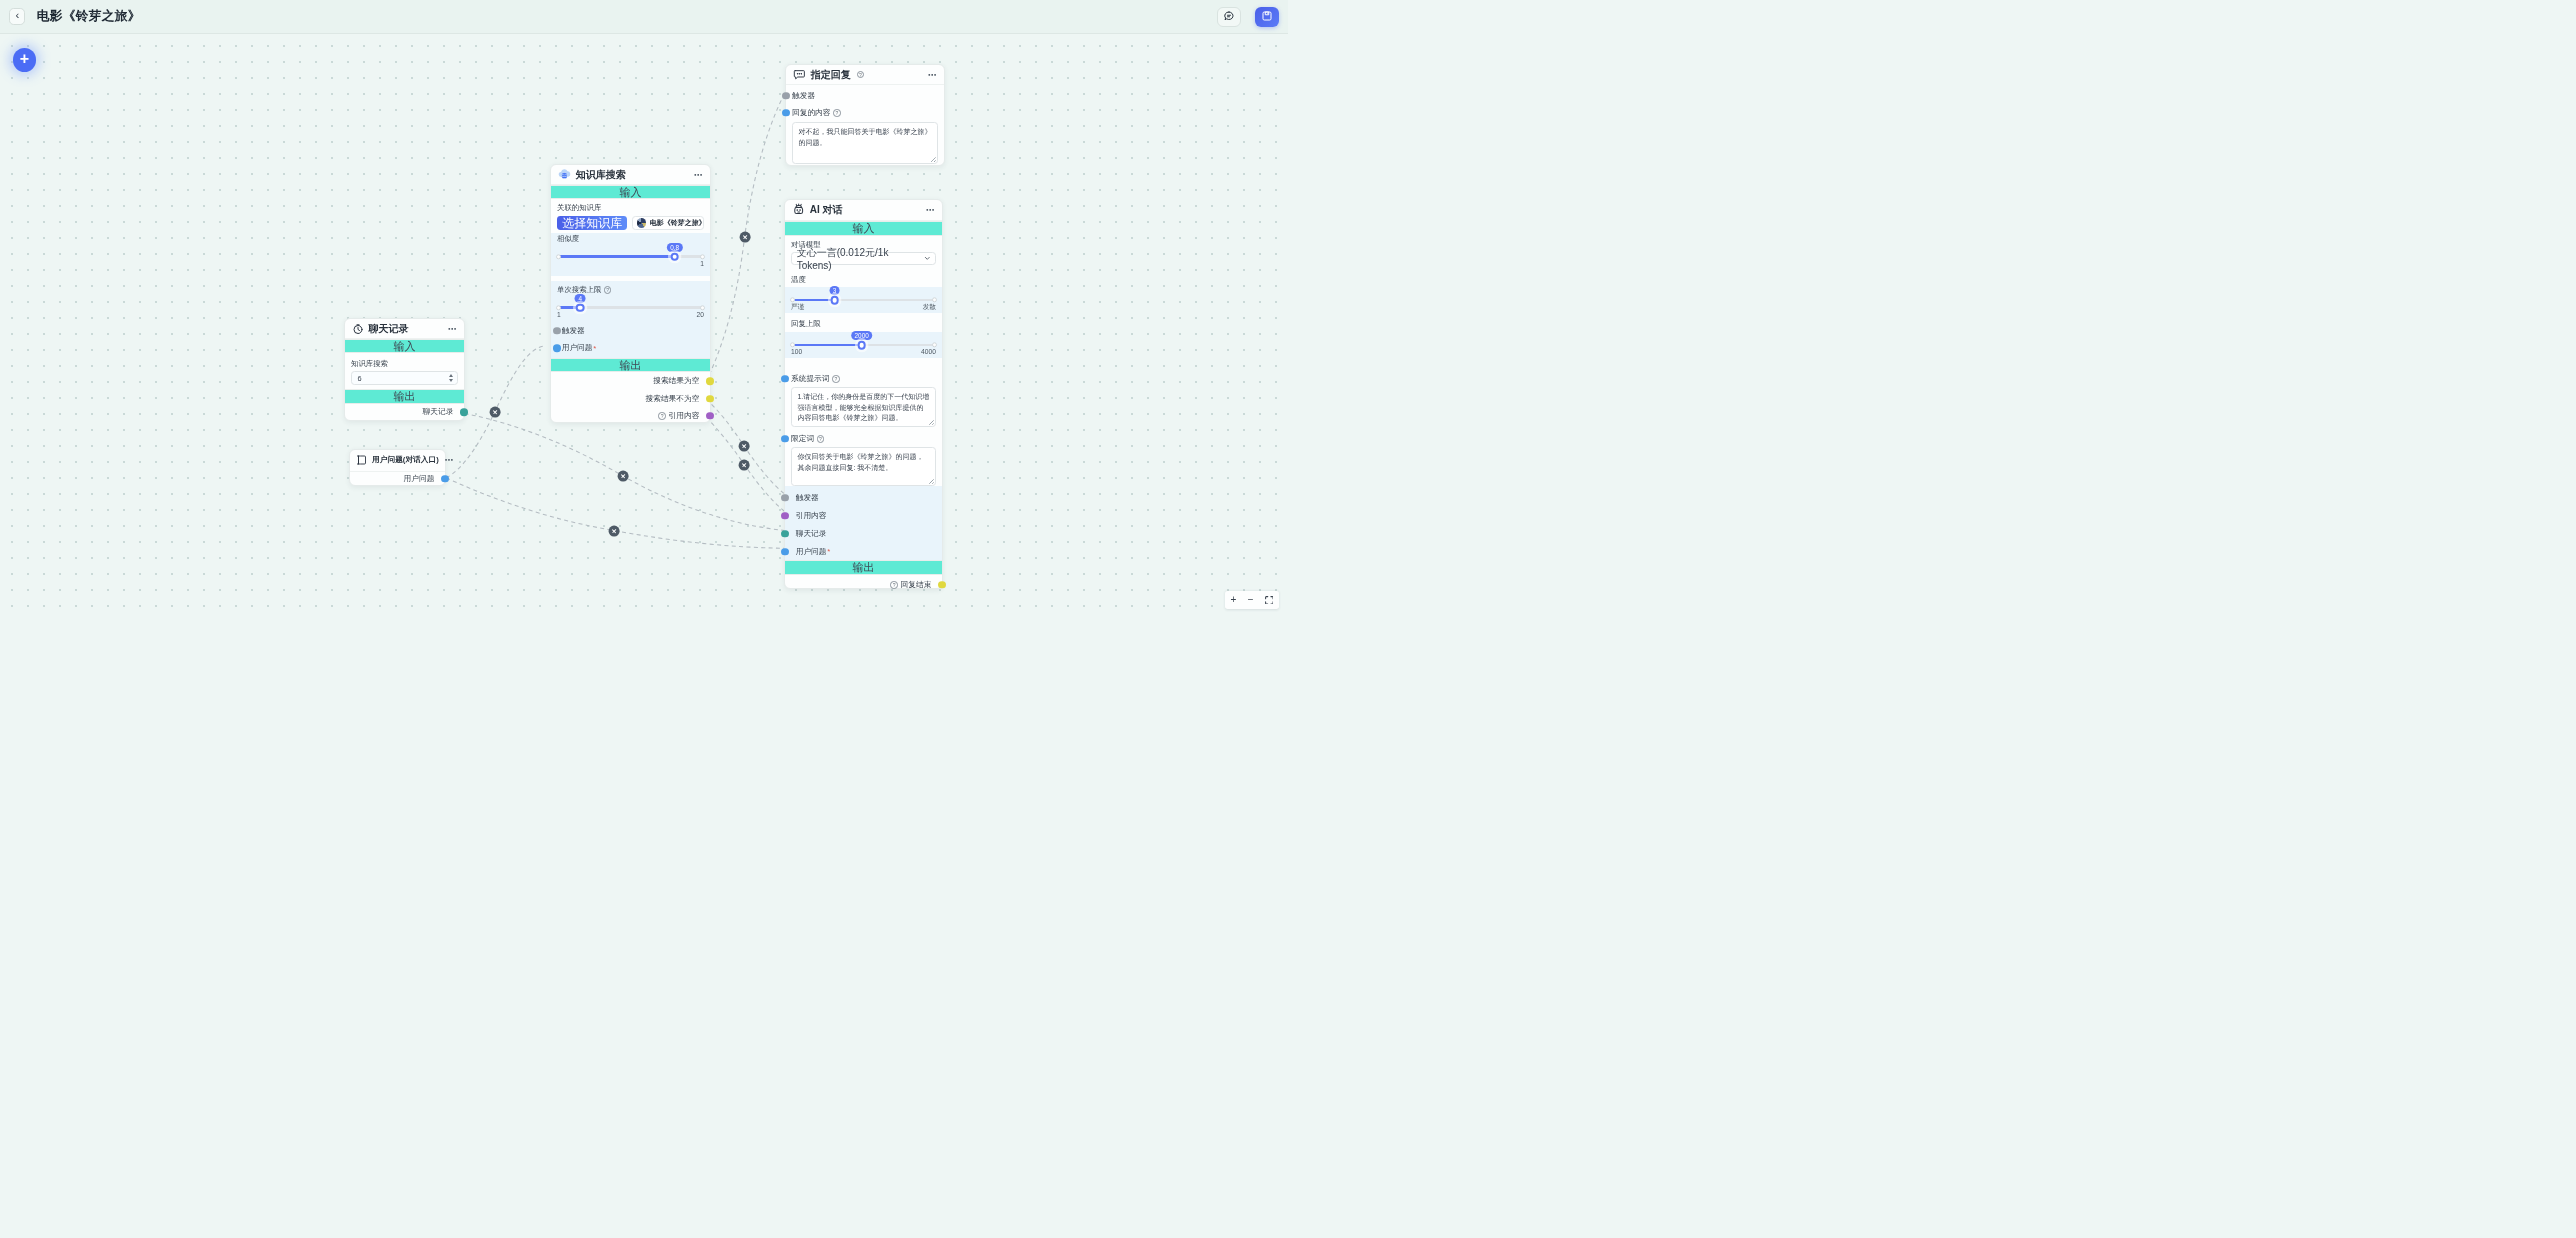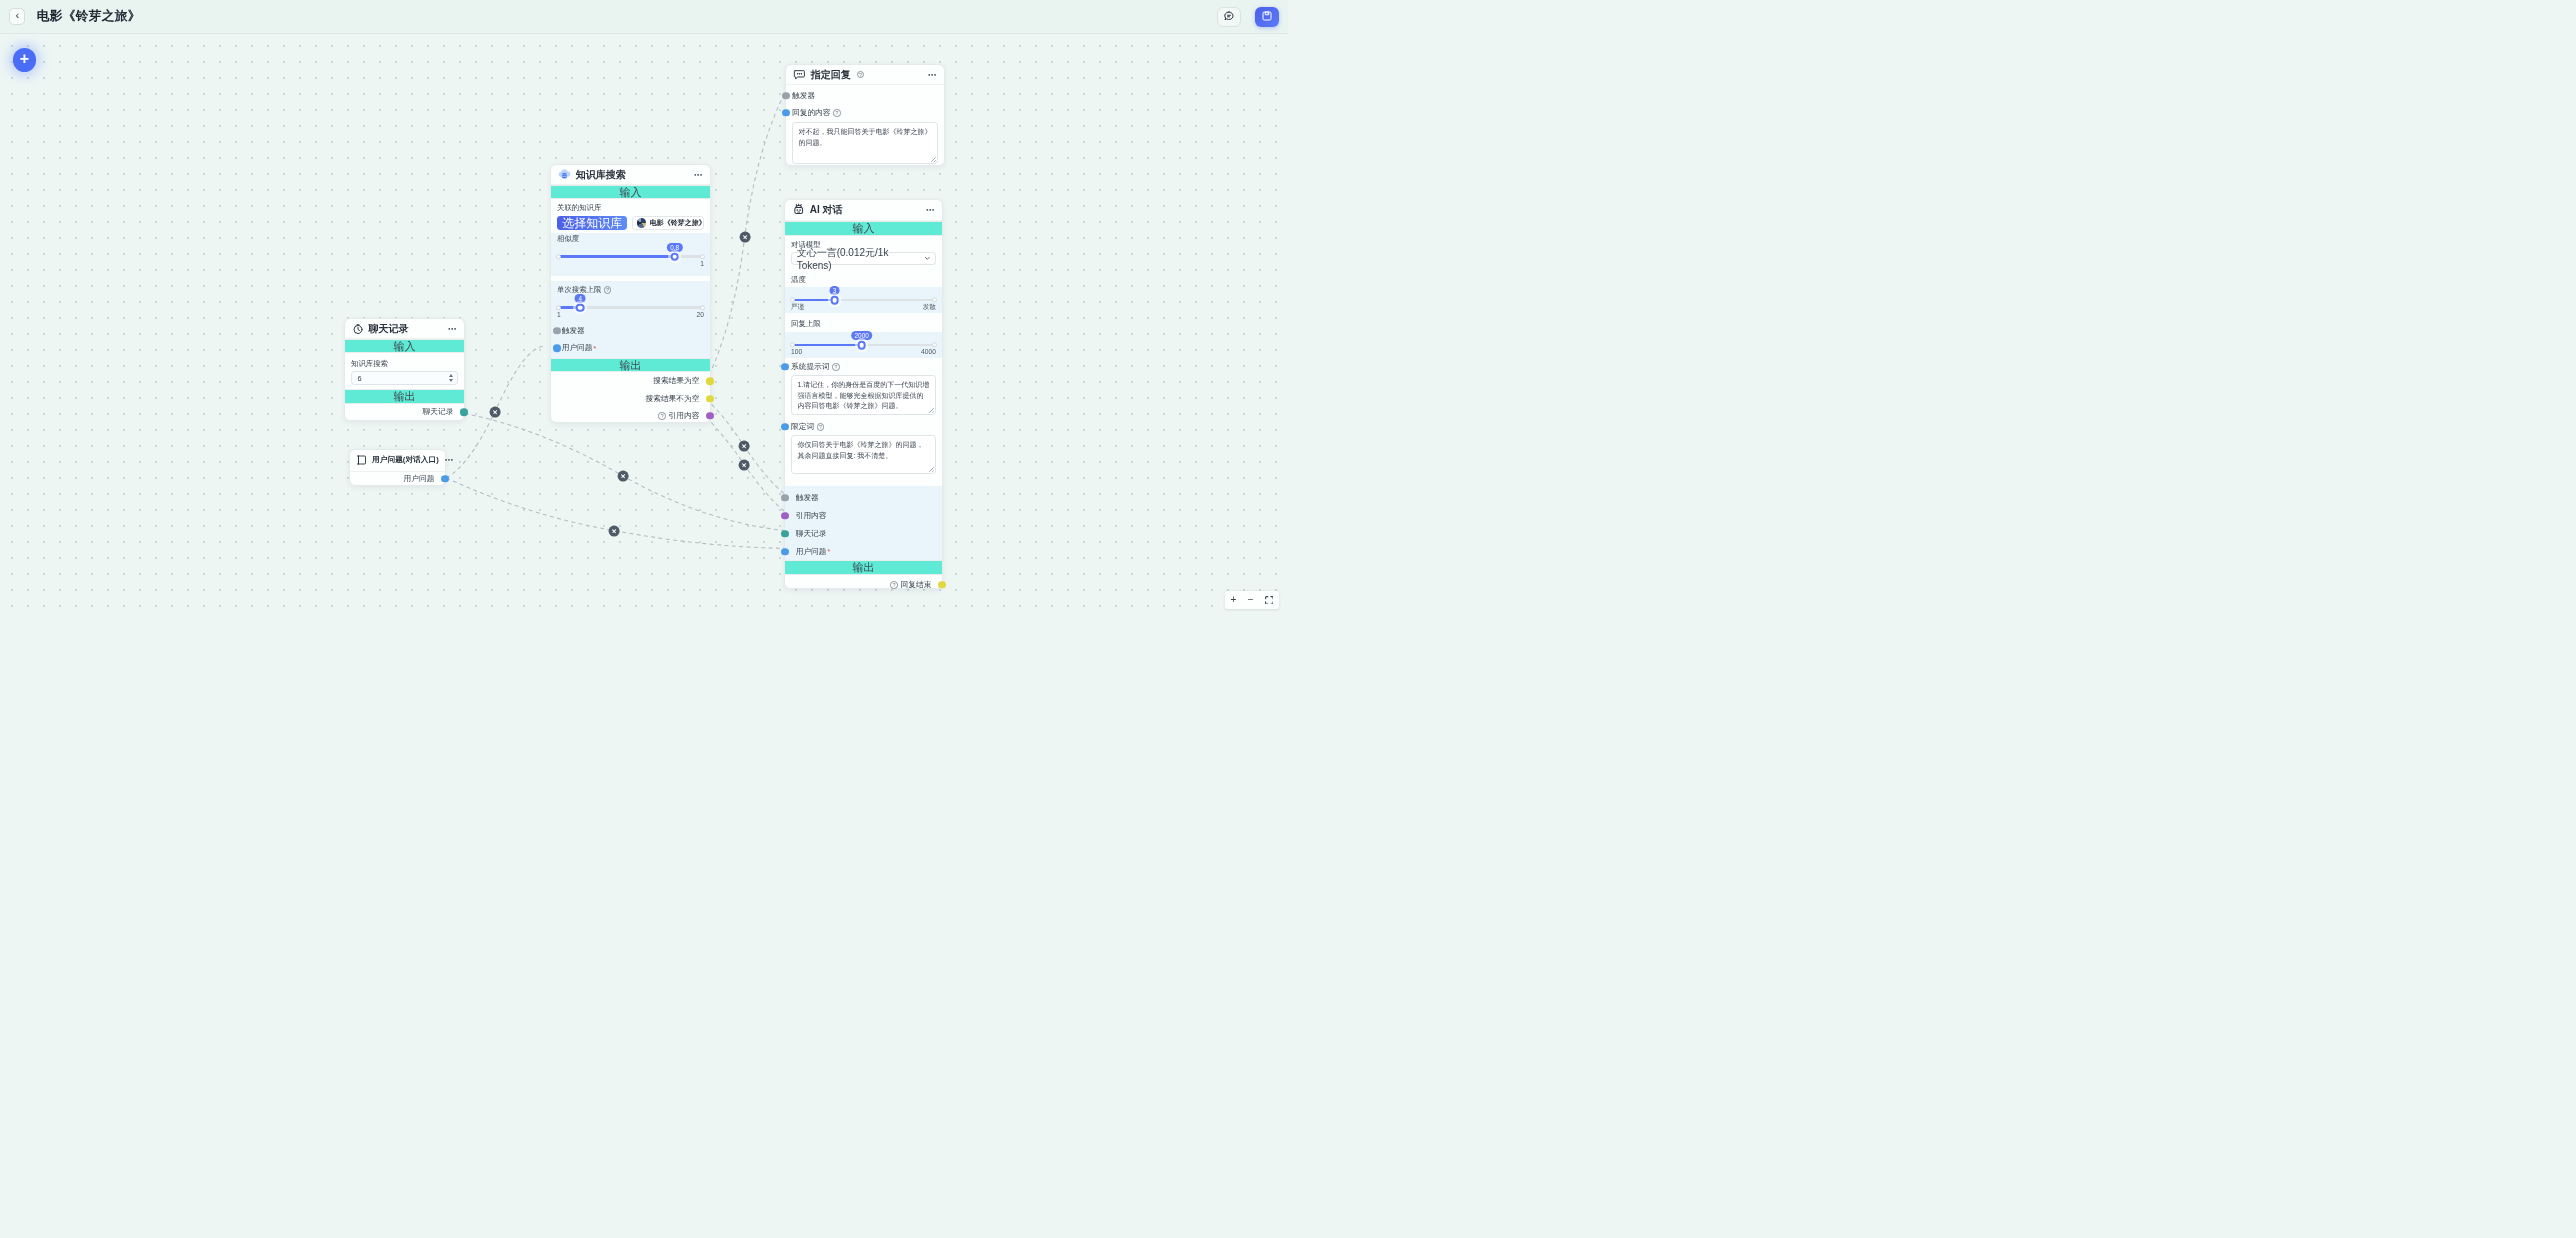"系统提示词" div.port-row { margin-top: 4px -> 16px }
